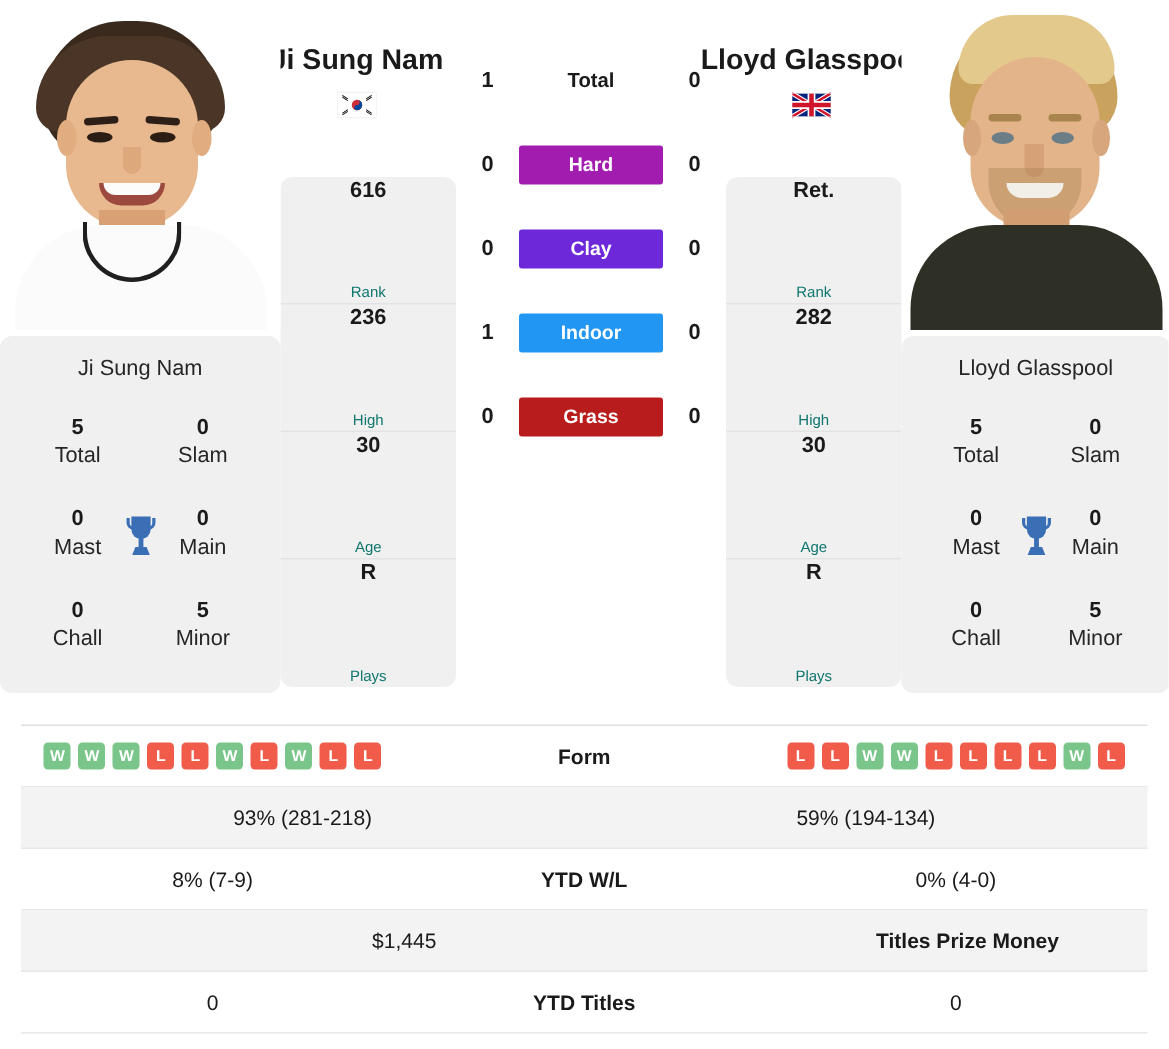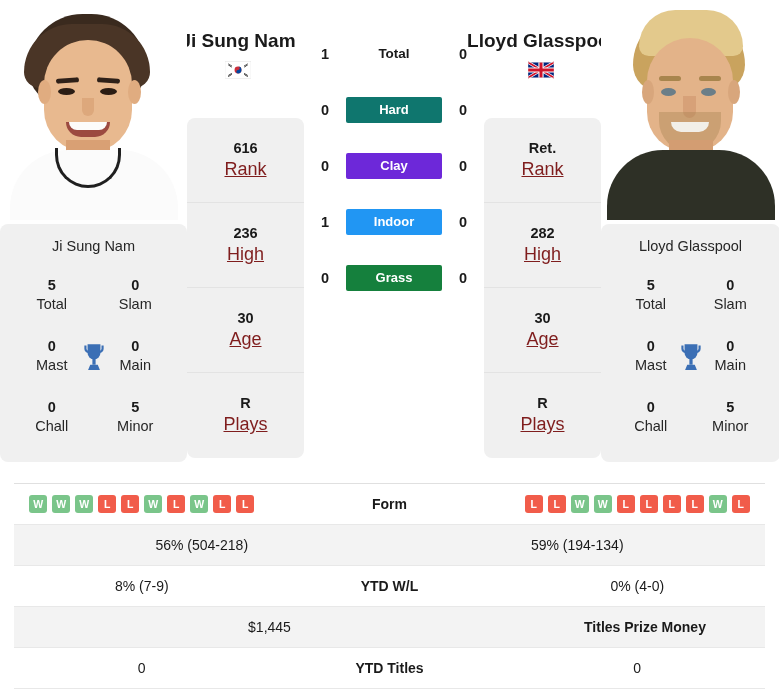"Hard" div.h2h-pill { background: #0f766e -> #a21caf }
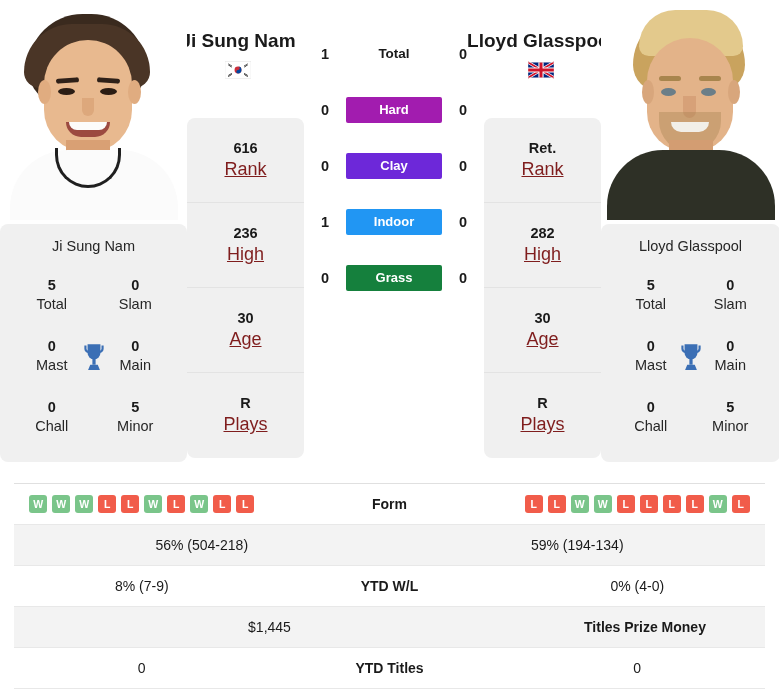"616" .inner-cell { justify-content: center -> space-between }
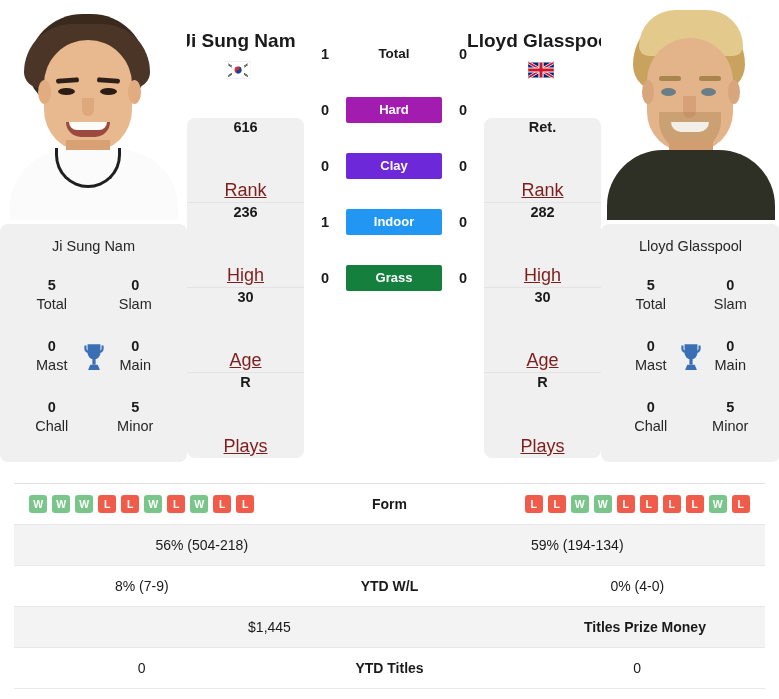"Rank" .i-lab { color: #7f1d1d -> #0f766e; font-size: 18px -> 10px; text-decoration: underline -> none }
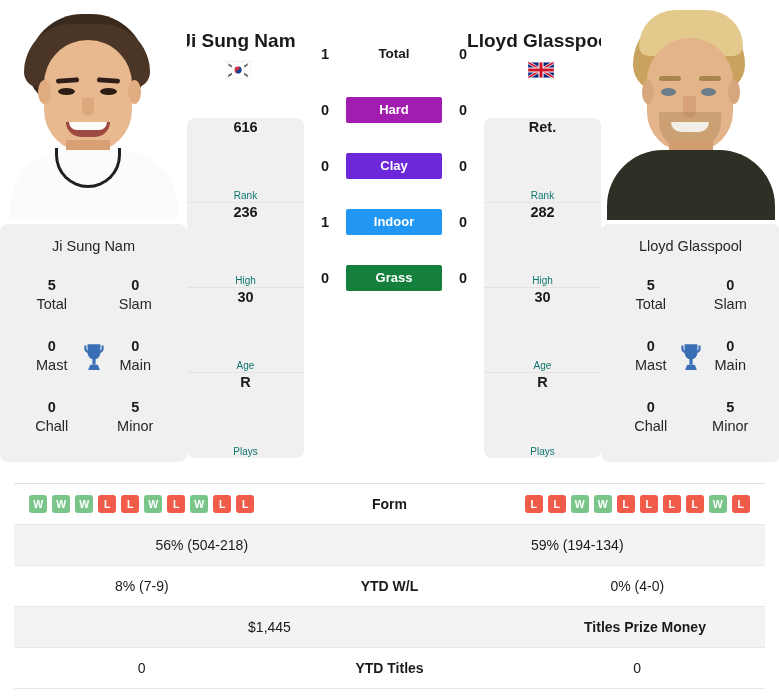"Grass" div.h2h-pill { background: #15803d -> #b91c1c }
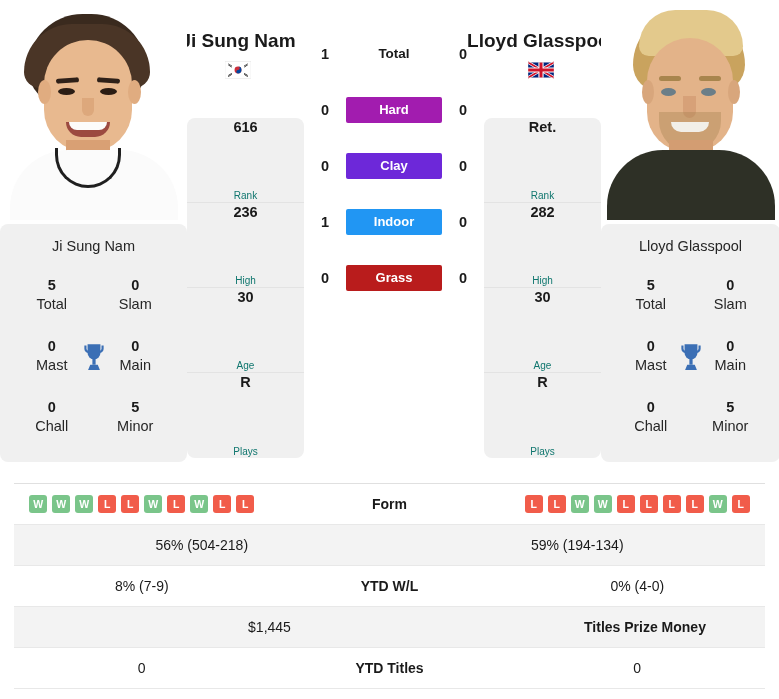"56% (504-218)" div.tcell { text: 56% (504-218 -> 93% (281-218 }
